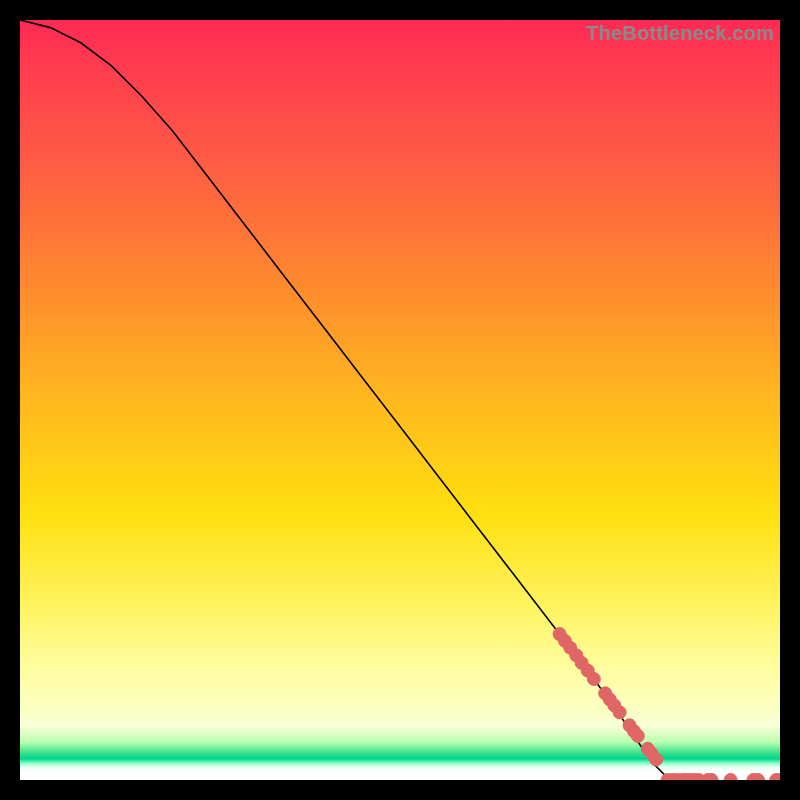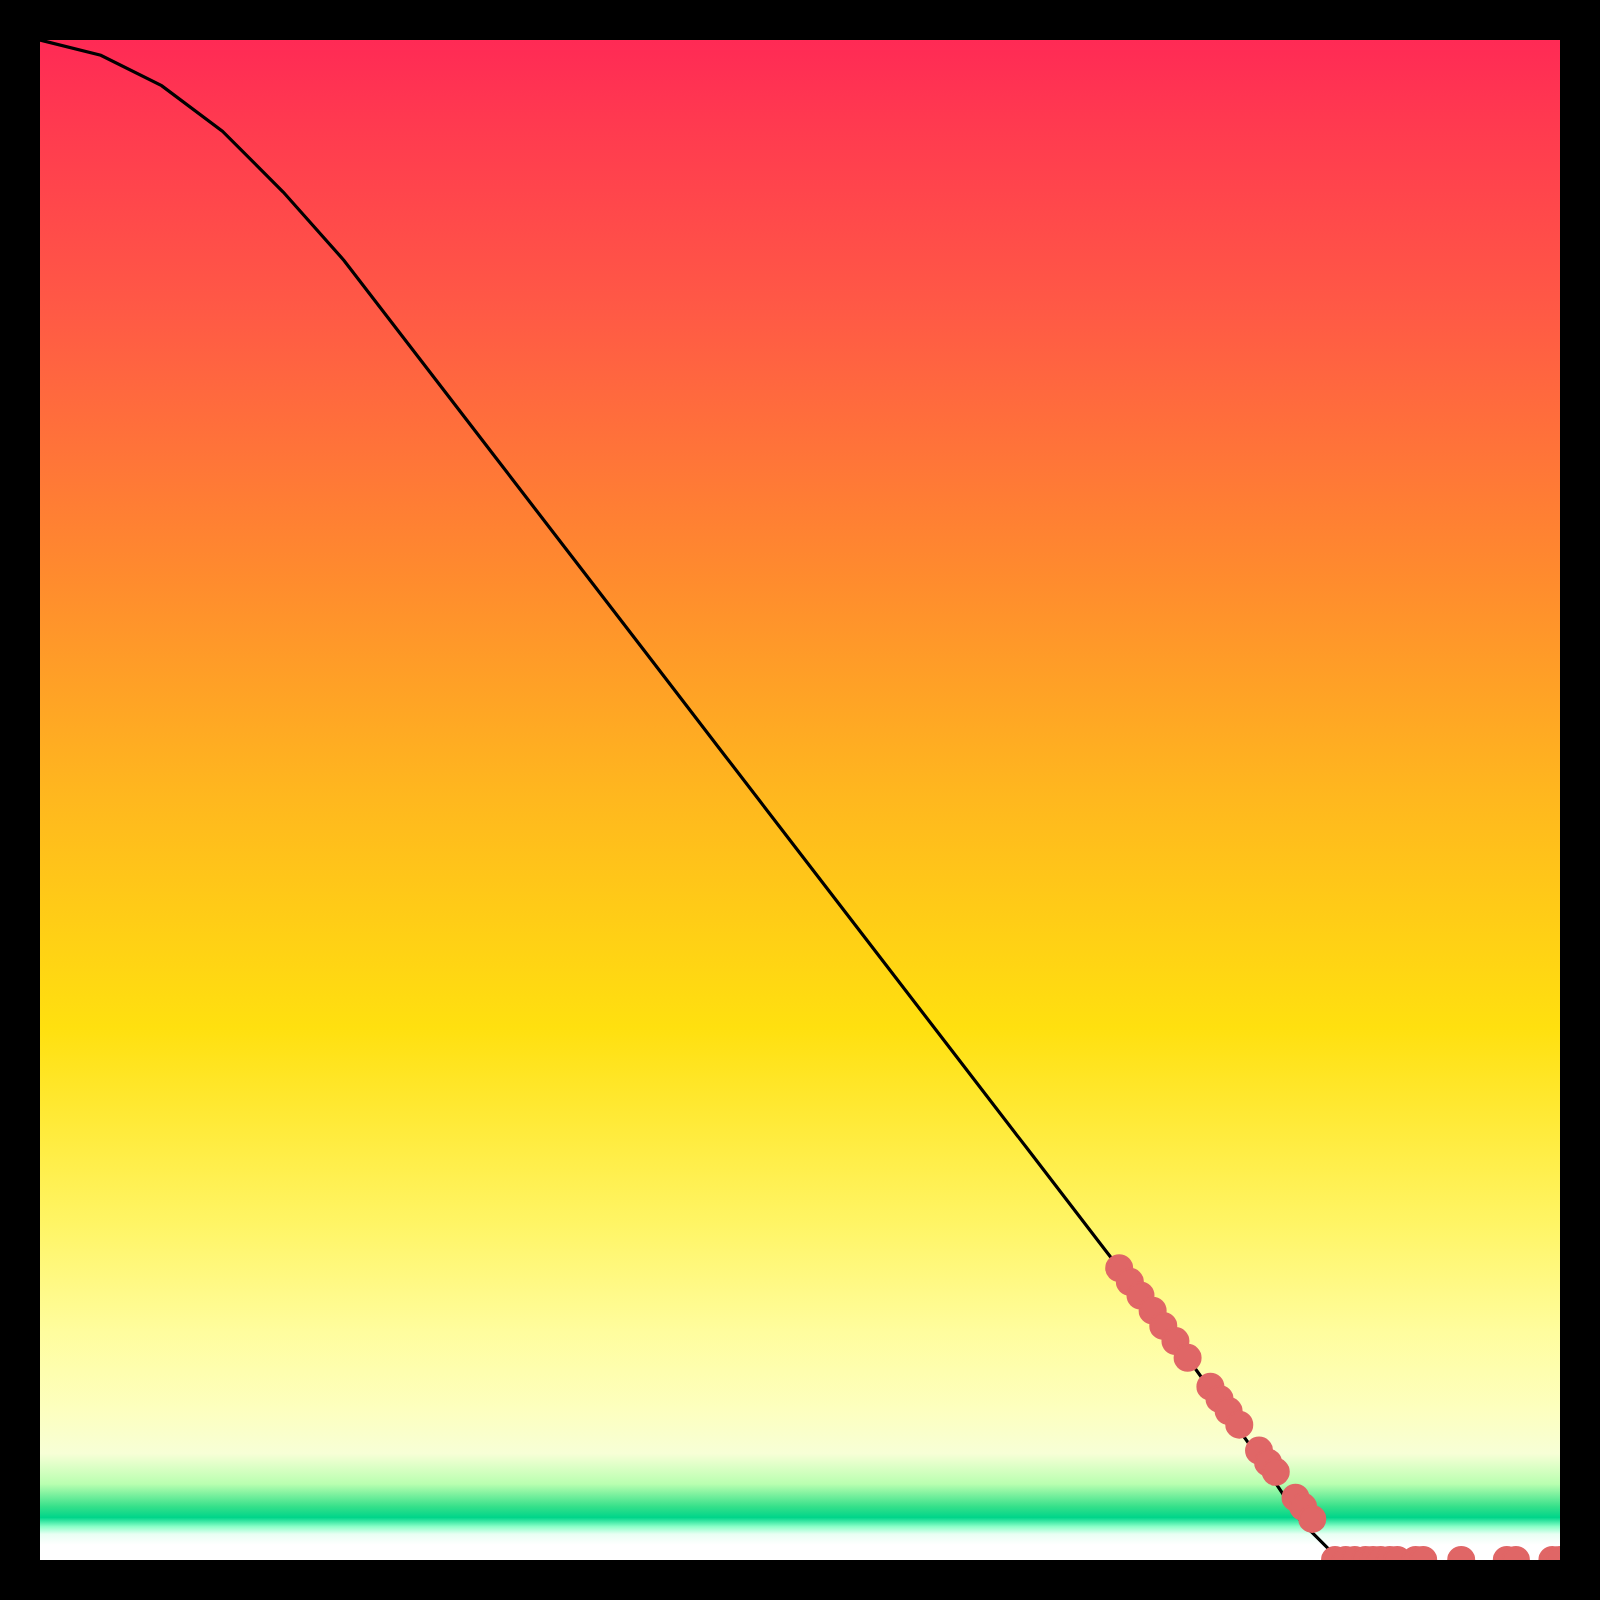"TheBottleneck.com" div.watermark { html: none -> <div>TheBottleneck.com</div> }
